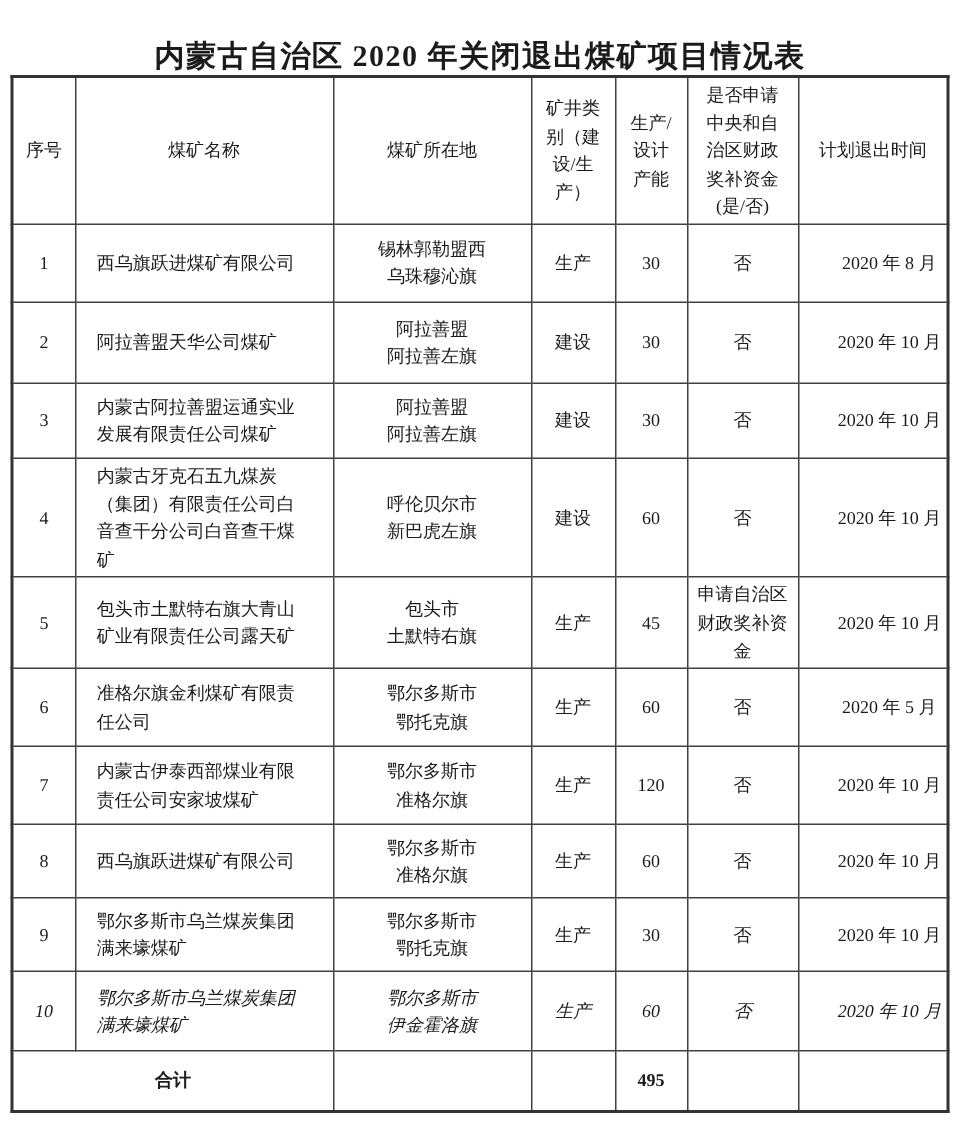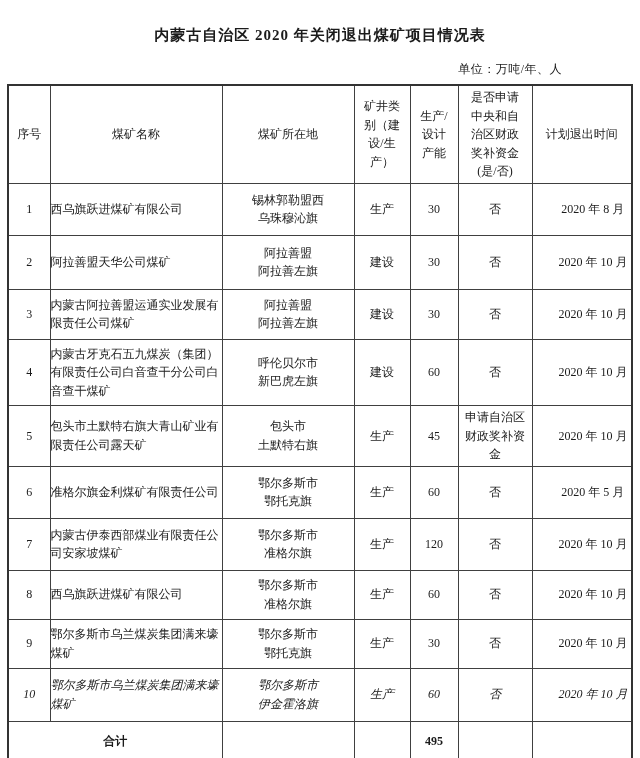"内蒙古自治区 2020 年关闭退出煤矿项目情况表" .doc-title { font-size: 15px -> 20px }
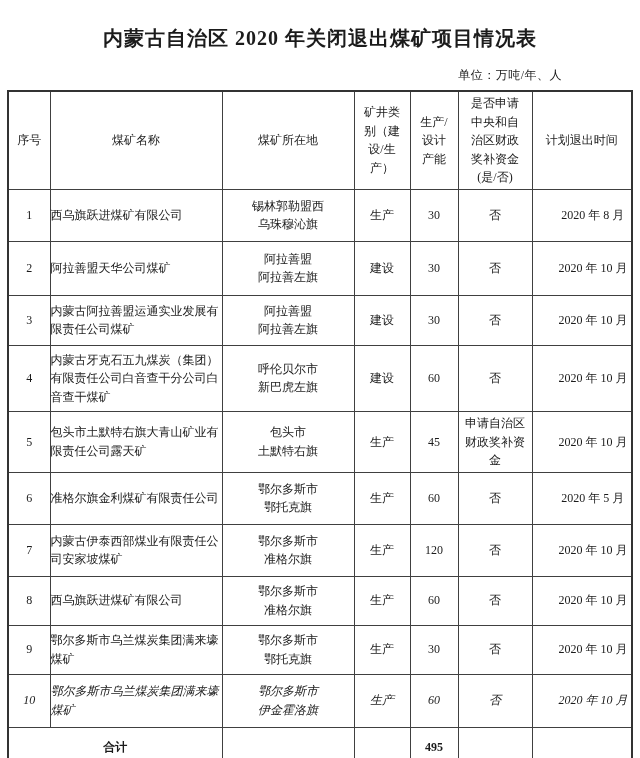"单位：万吨/年、人" div.unit-note { html: <div>单位：万吨/年、人</div> -> none }
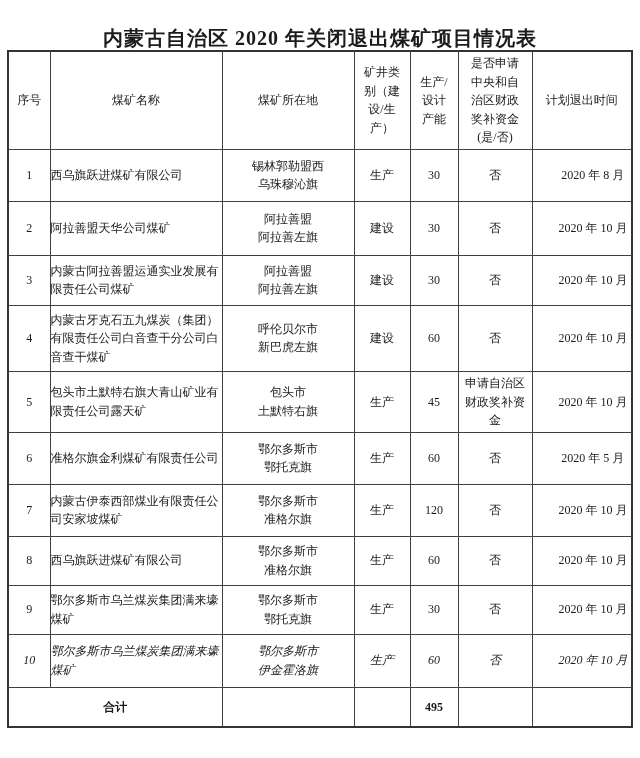"西乌旗跃进煤矿有限公司" td.c-name { padding: 2px 0 -> 2px 14px }
